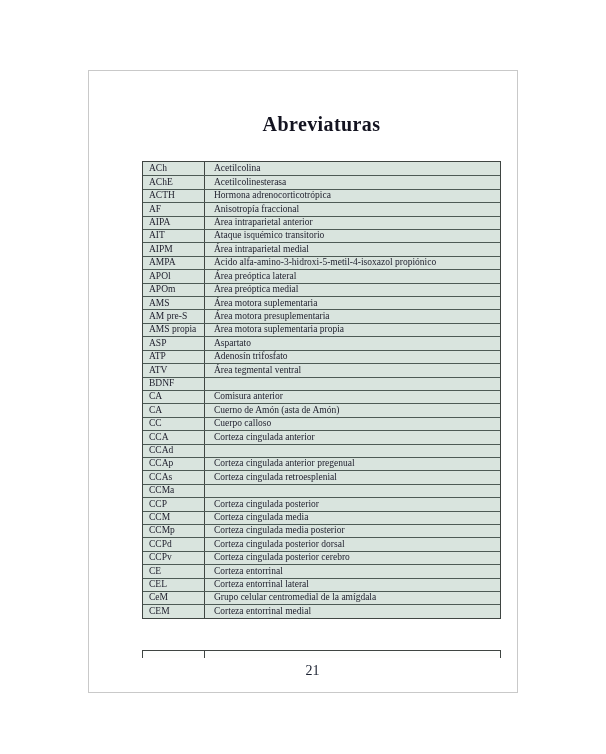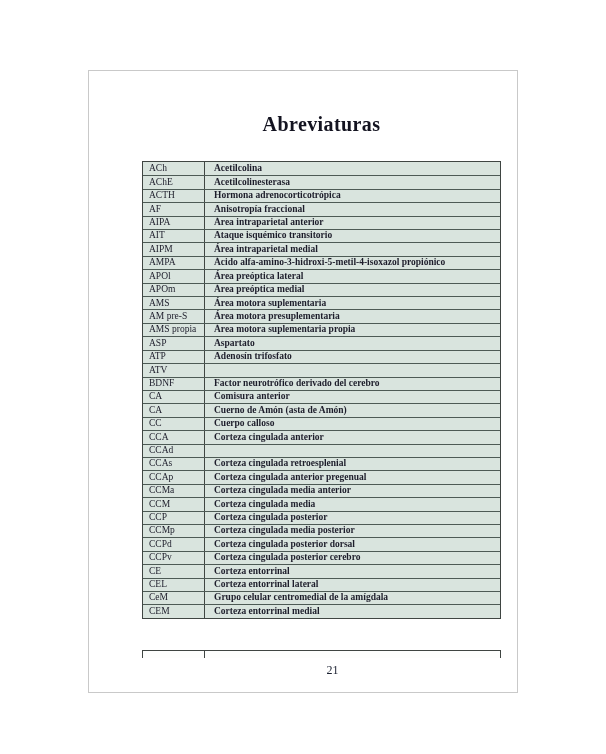"Acetilcolina" .cell.meaning { font-weight: bold -> none }
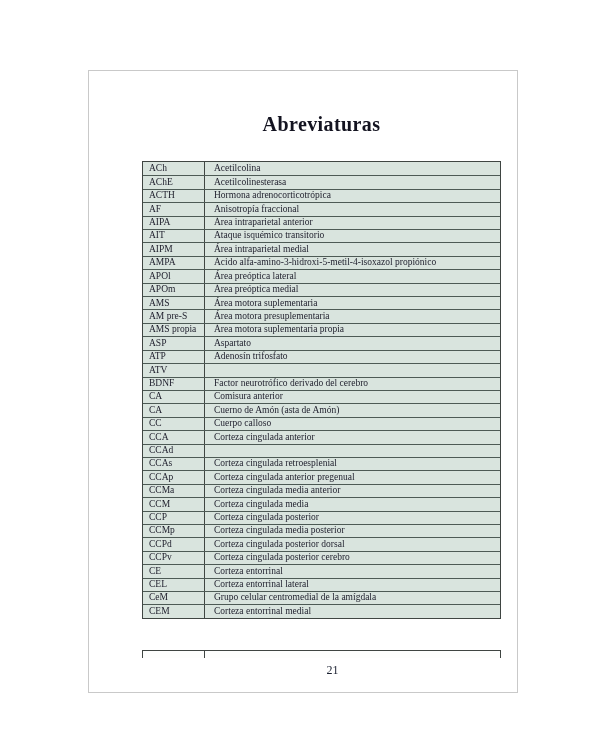"Área tegmental ventral" div.cell { html: none -> <div>Área tegmental ventral</div> }
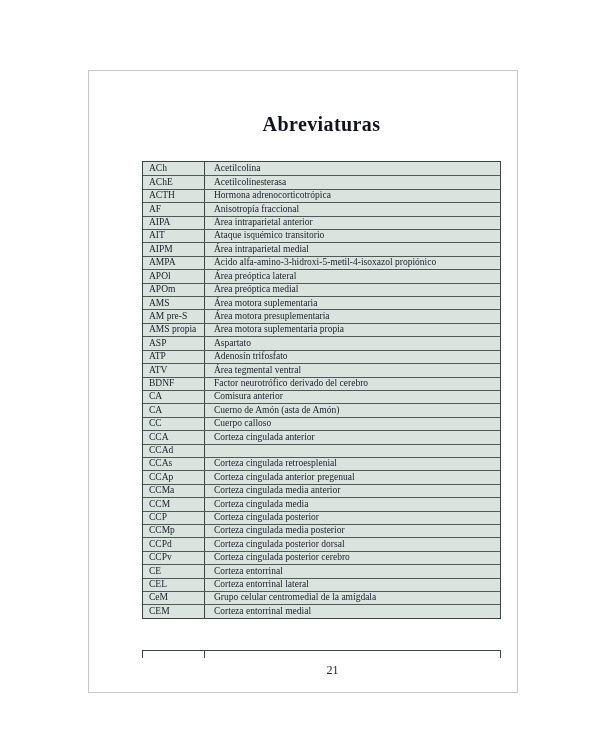"Factor neurotrófico derivado del cerebro" div.cell { html: <div>Factor neurotrófico derivado del cerebro</div> -> none }
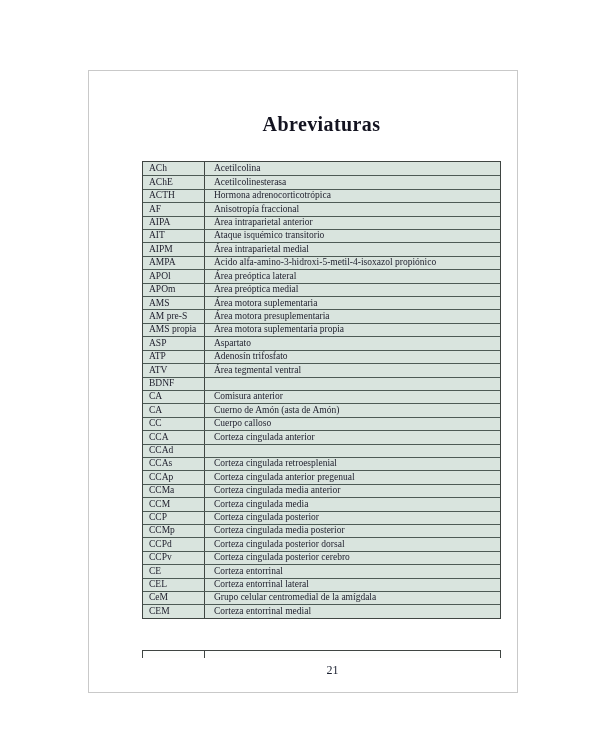"CCAs" div.t-row { order: before "CCAp" -> after "CCAp" }
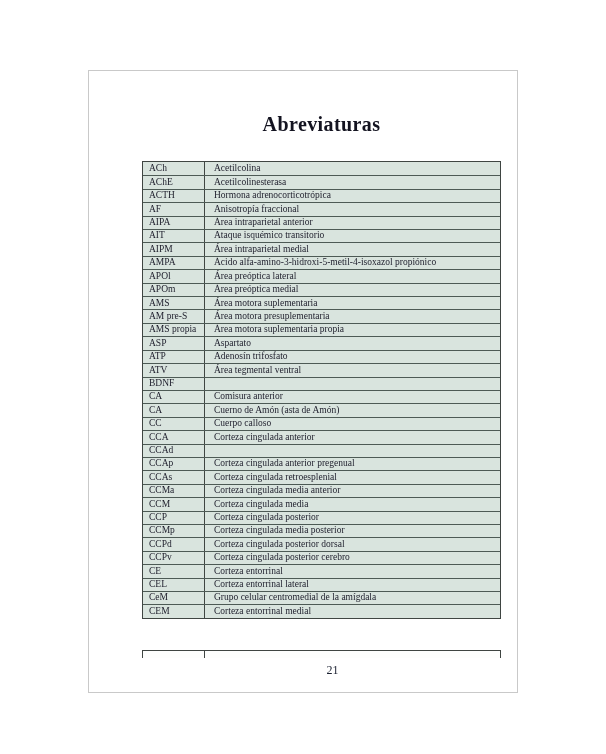"Corteza cingulada media anterior" div.cell { html: <div>Corteza cingulada media anterior</div> -> none }
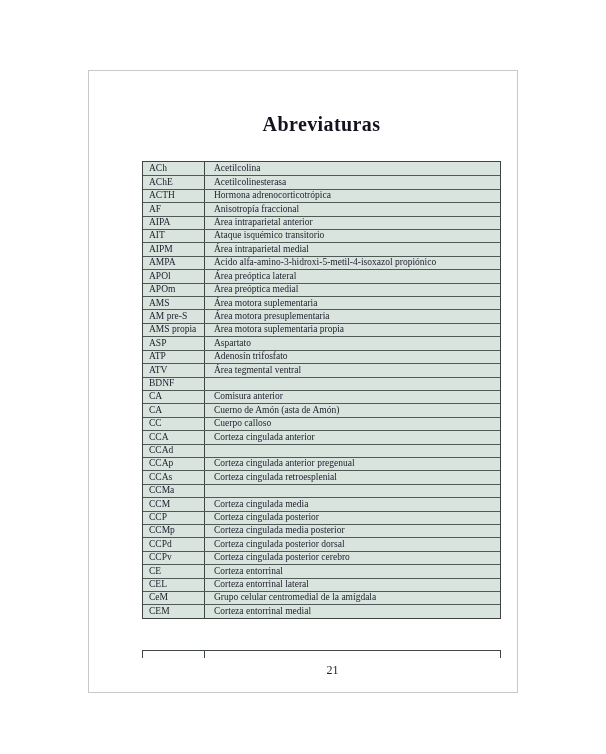"CCM" div.t-row { order: before "CCP" -> after "CCP" }
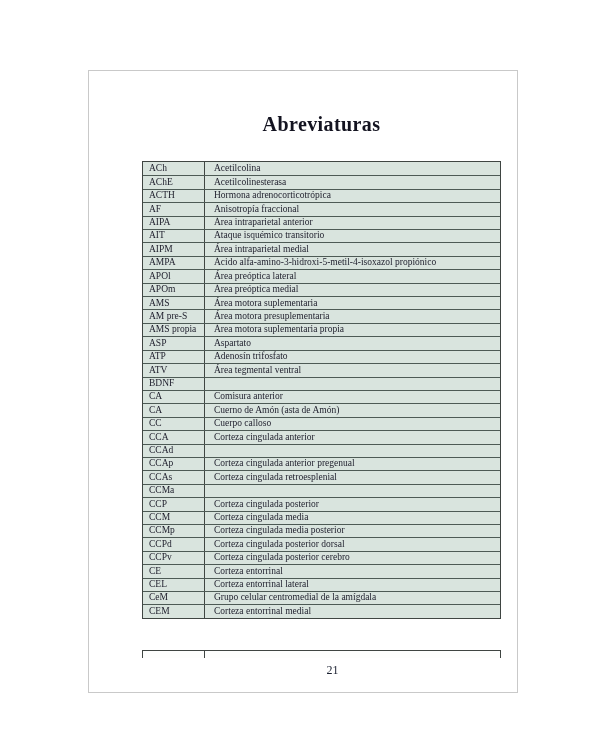"21" .page-number { font-size: 12px -> 14px; left: 64px -> 44px }
